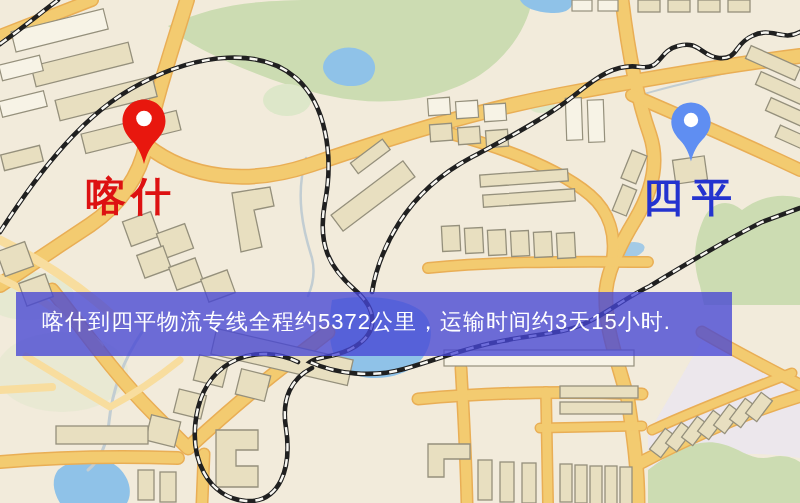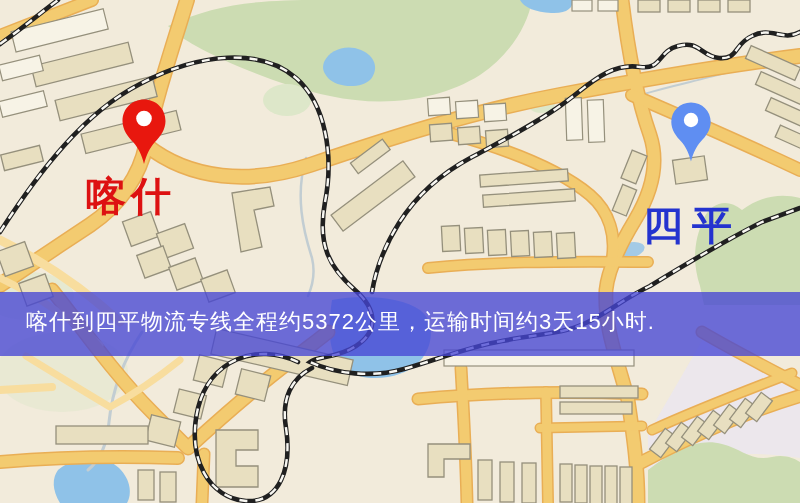"四平" .destination-label { margin-top: 28px -> none }
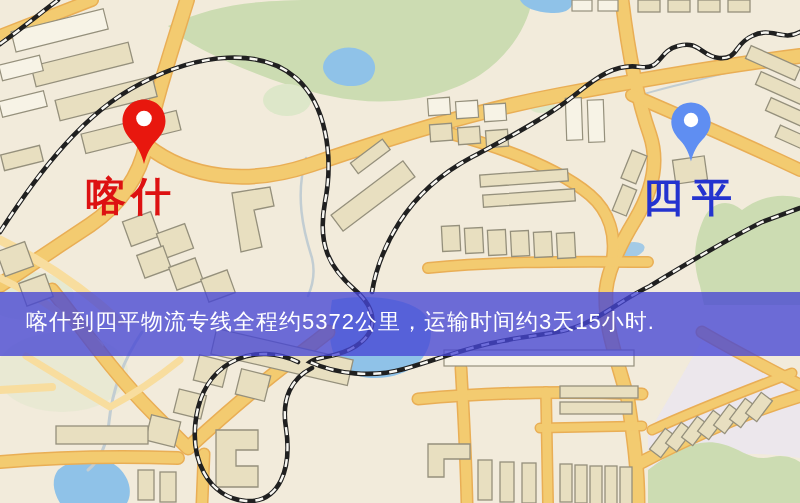"喀什到四平物流专线全程约5372公里，运输时间约3天15小时." .route-banner { left: 0 -> 16px; width: 800px -> 716px }
